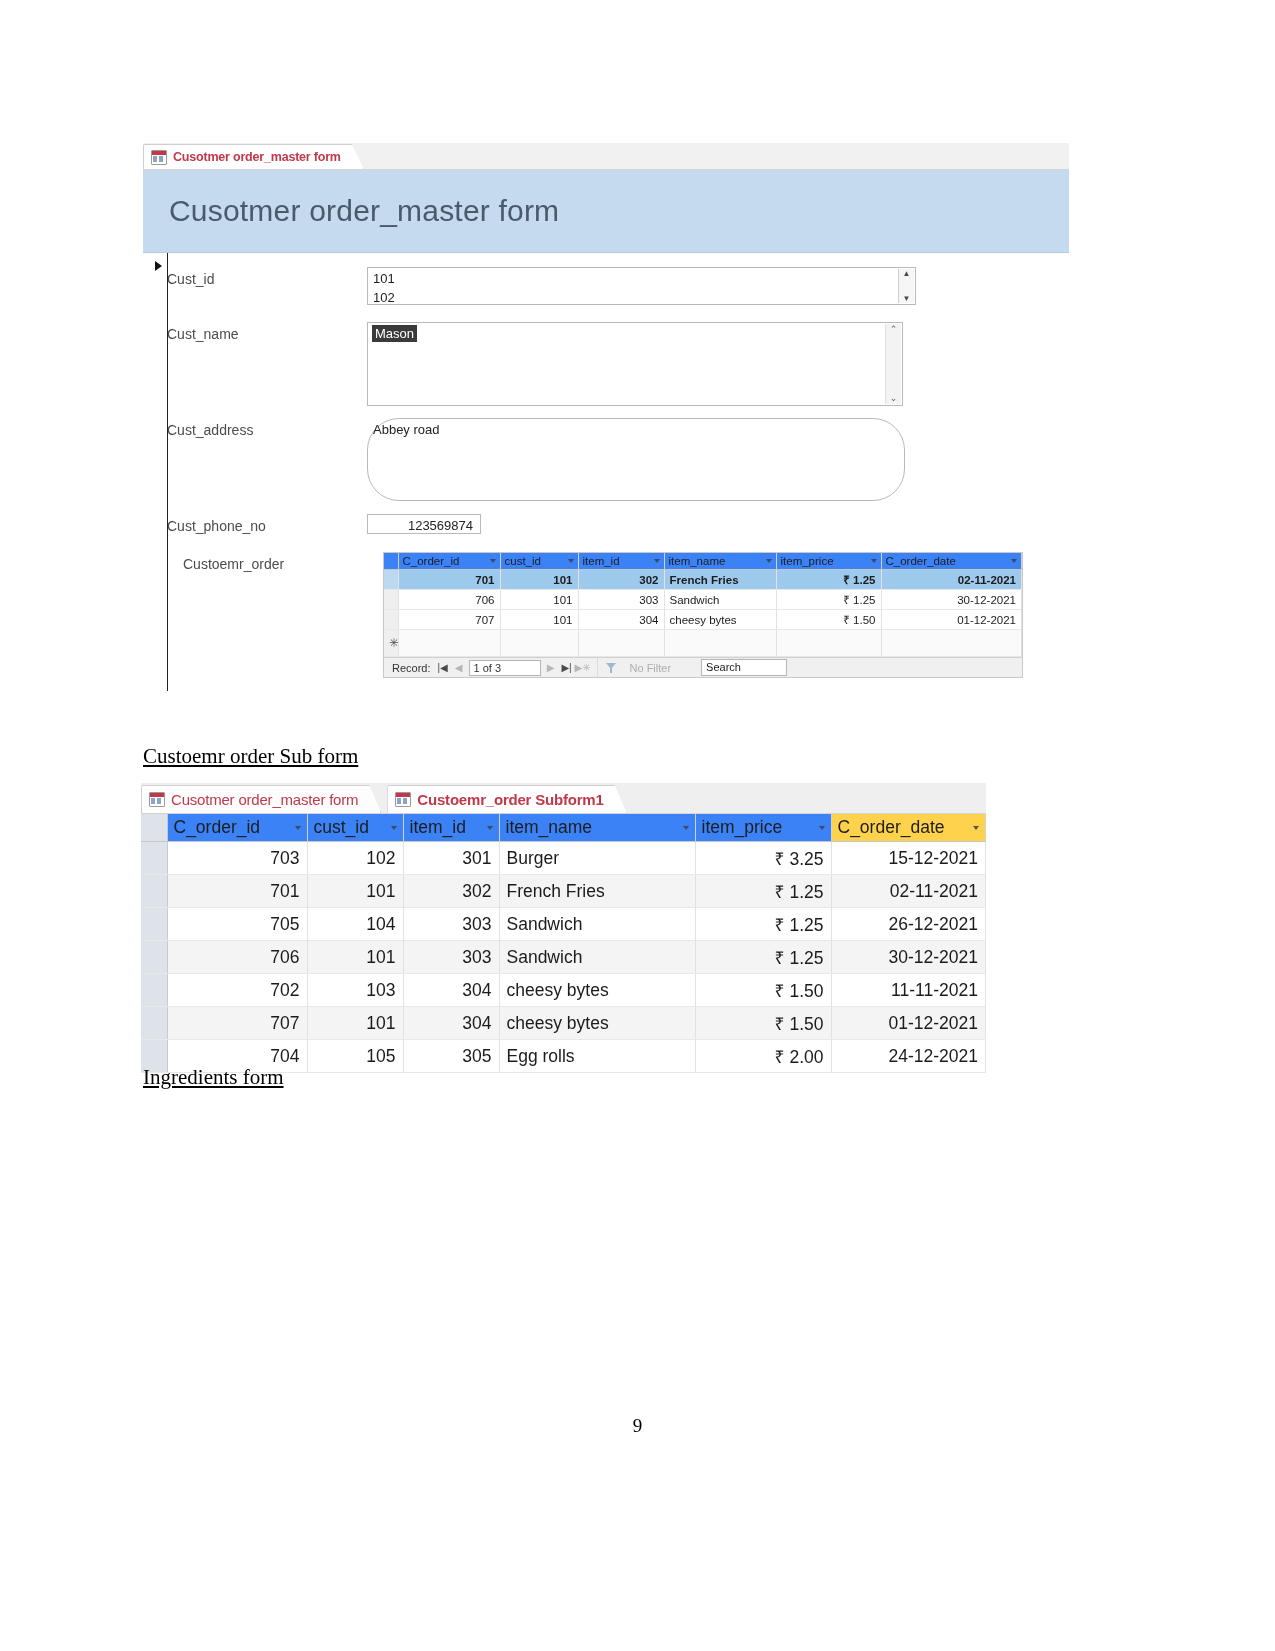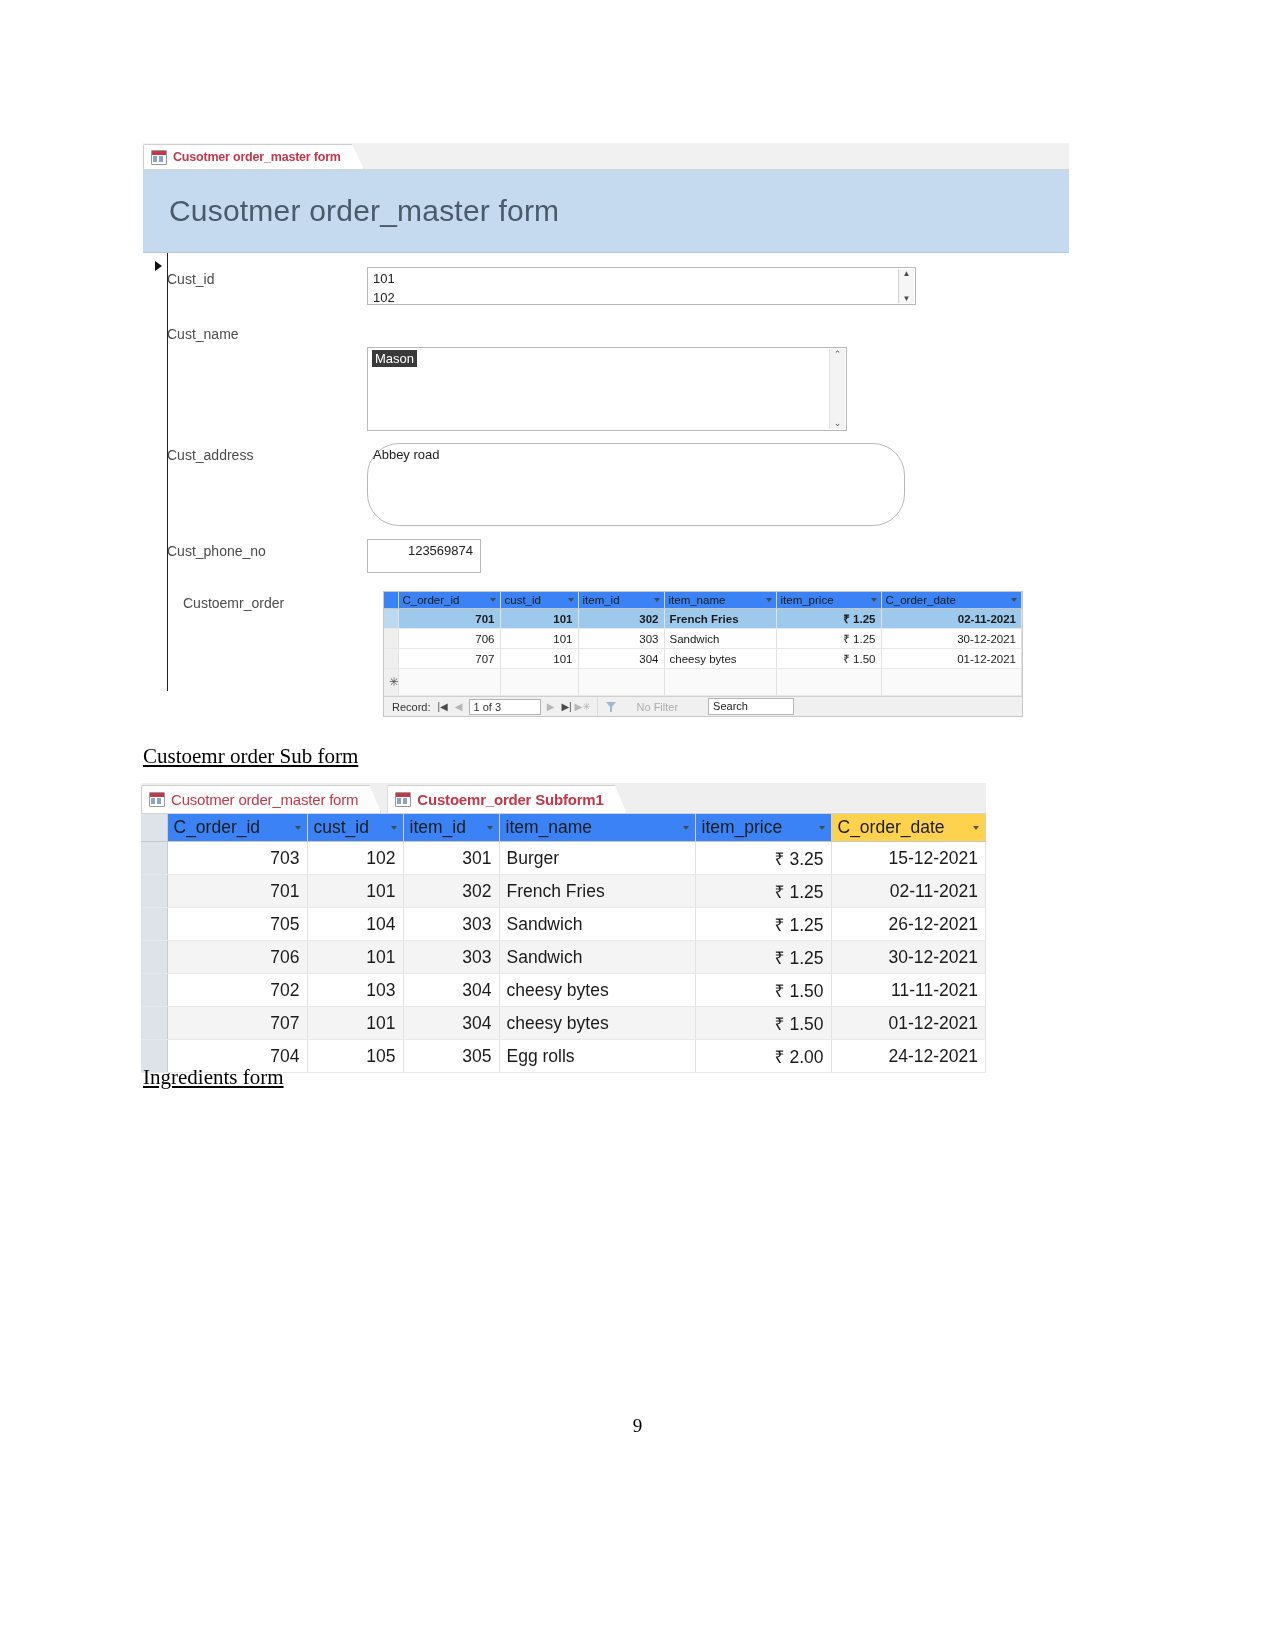"Mason" div.ctl { margin-top: 25px -> none; width: 480px -> 536px }
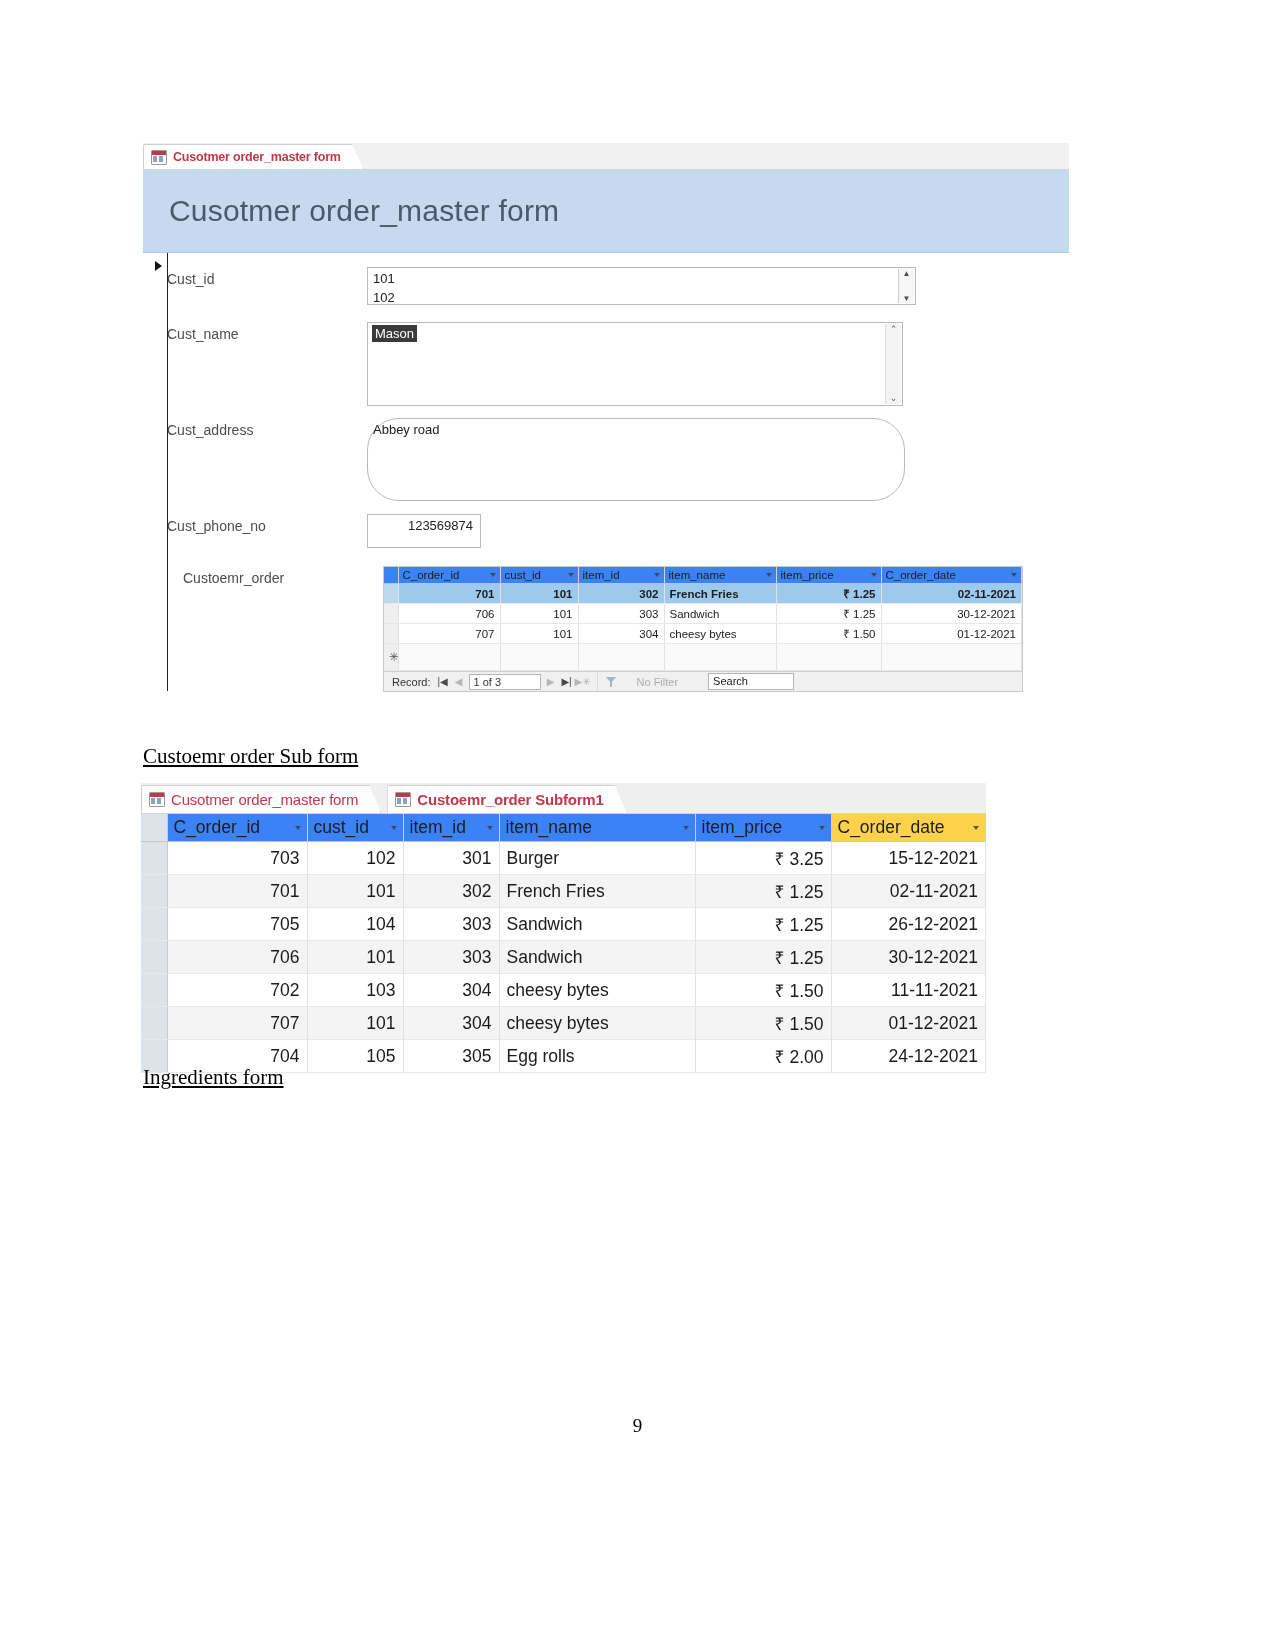"123569874" div.ctl { height: 34px -> 20px }
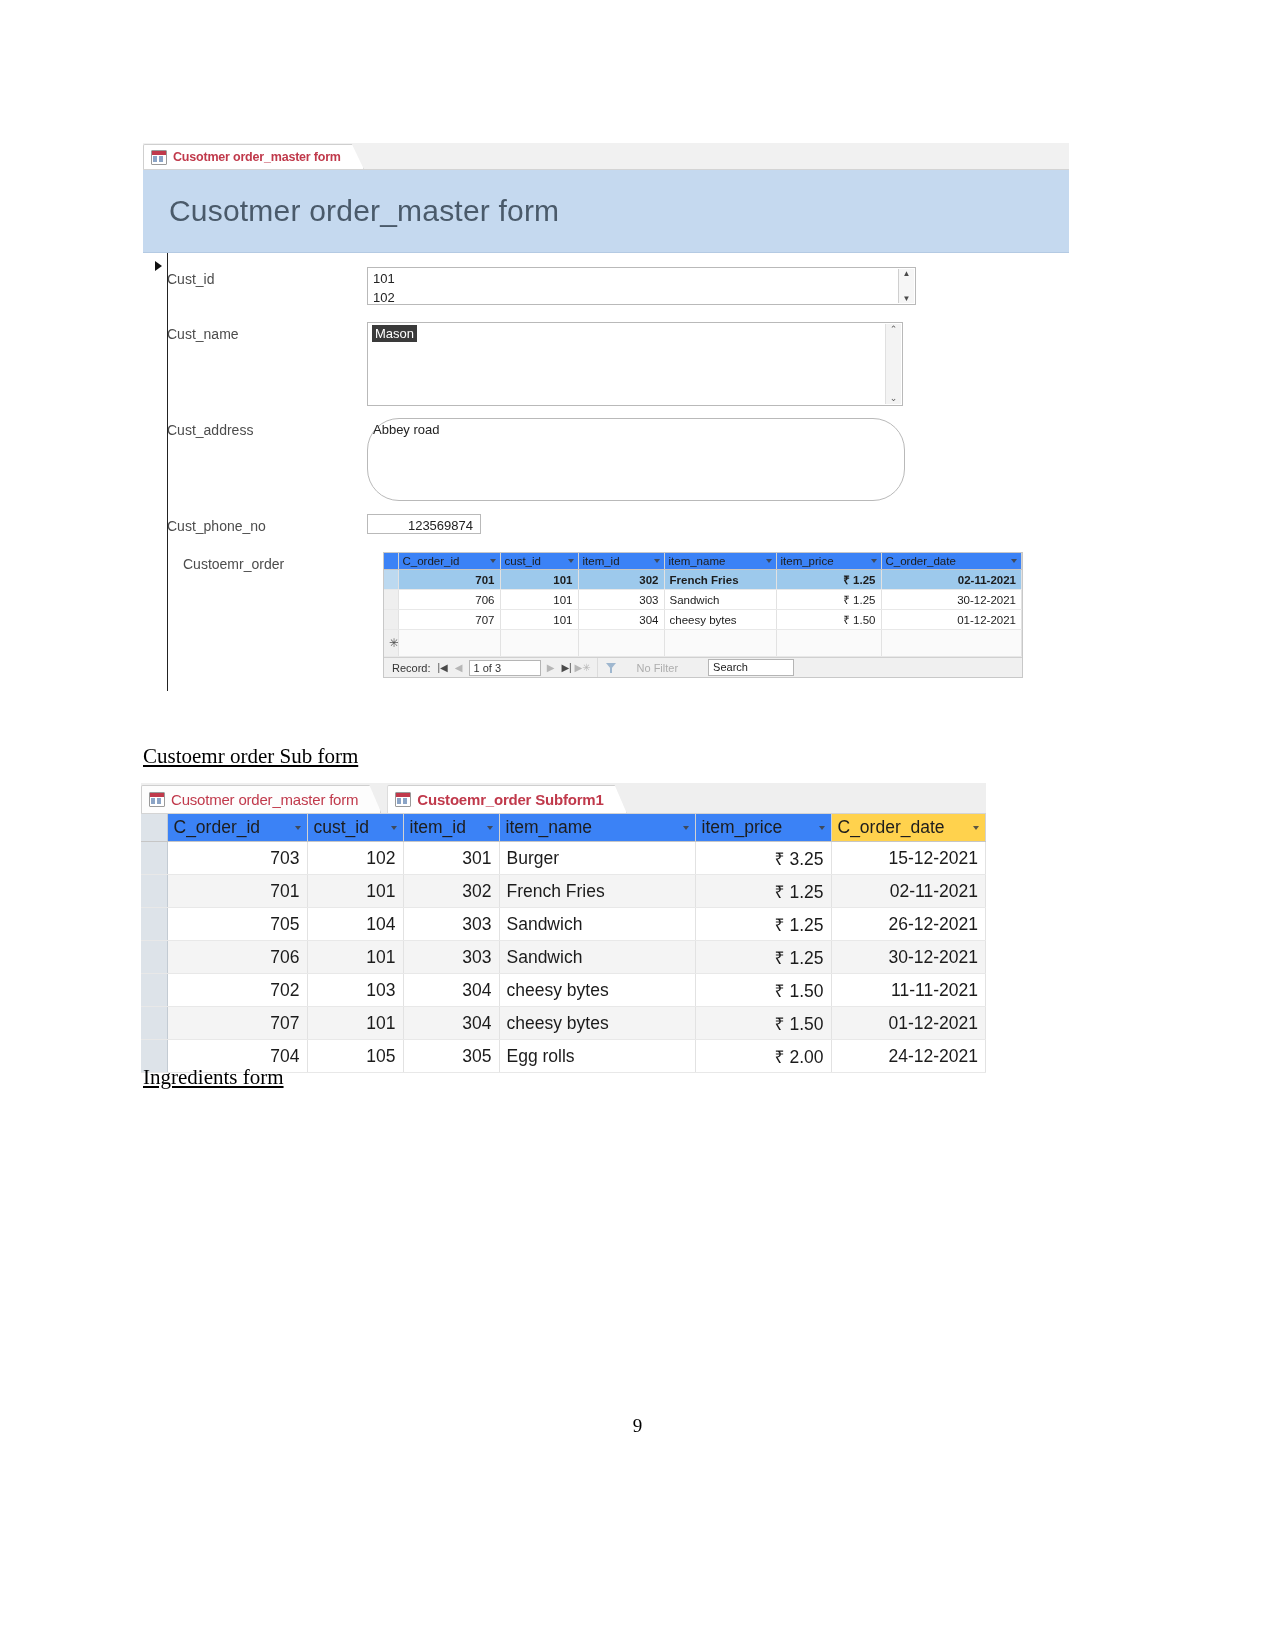"No Filter" .navbar .filter { gap: 20px -> 13px }
